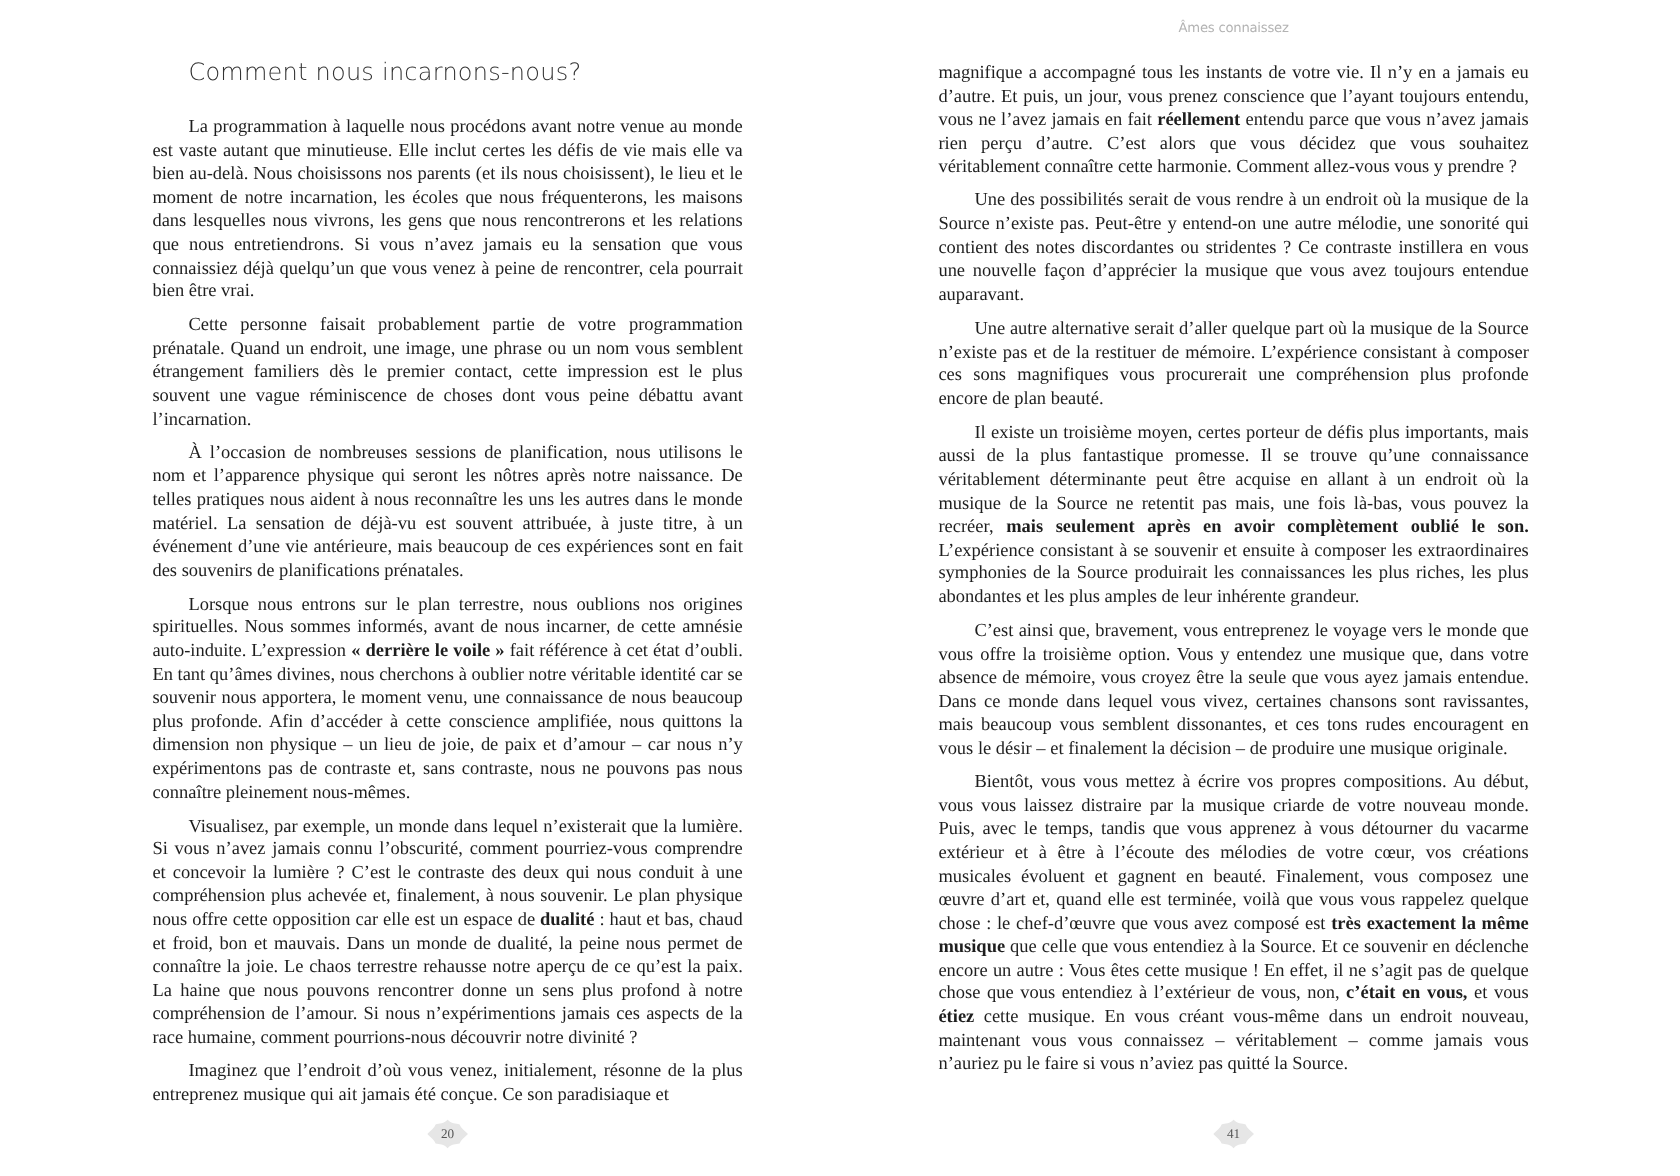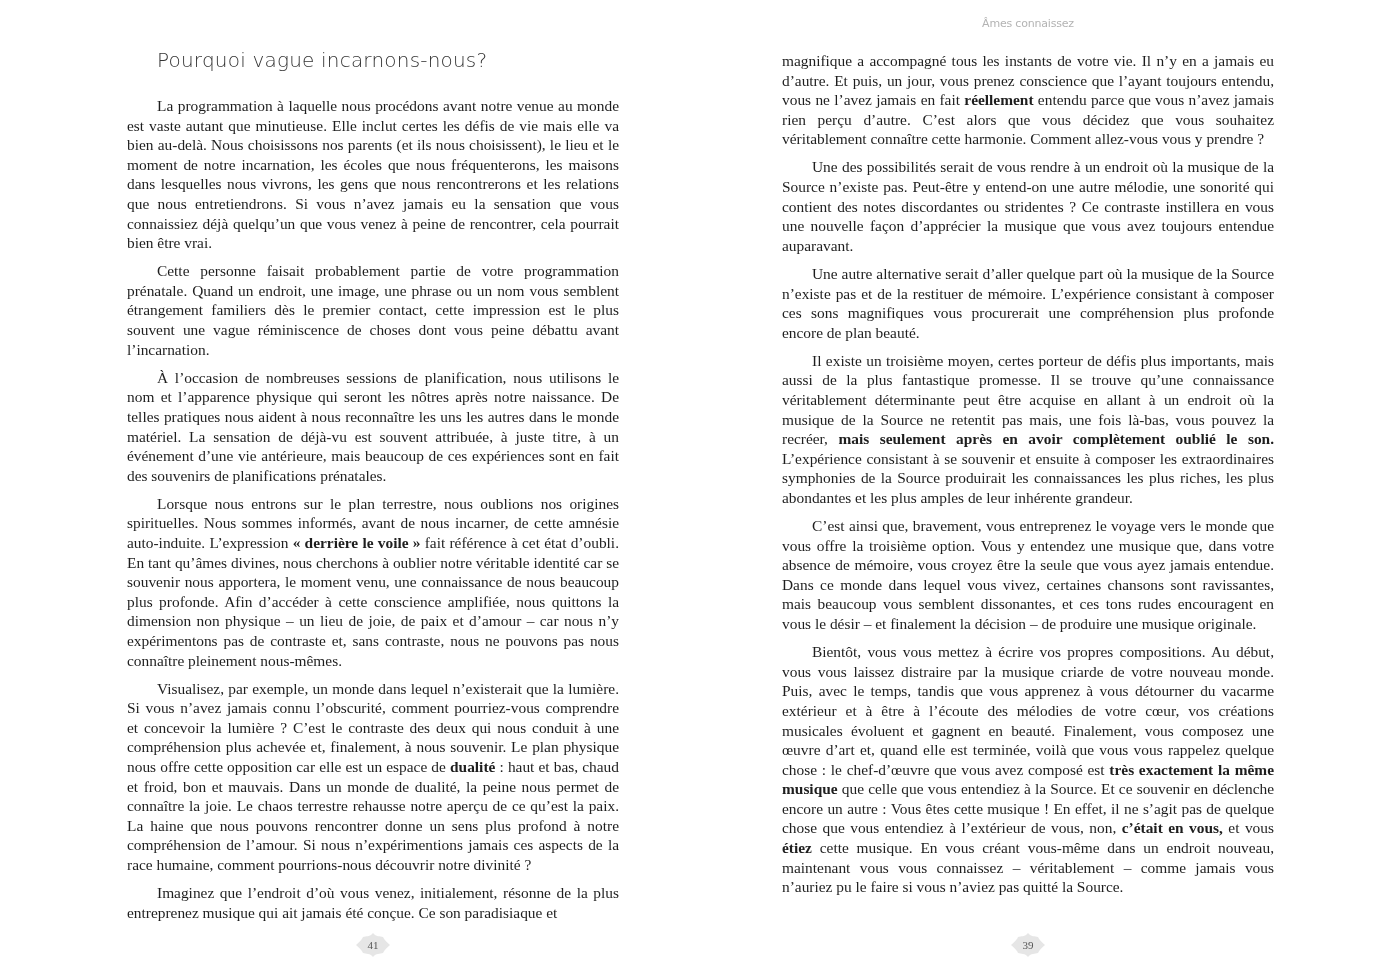"Pourquoi vague incarnons-nous?" div.chapter-title { text: Pourquoi vague -> Comment nous }
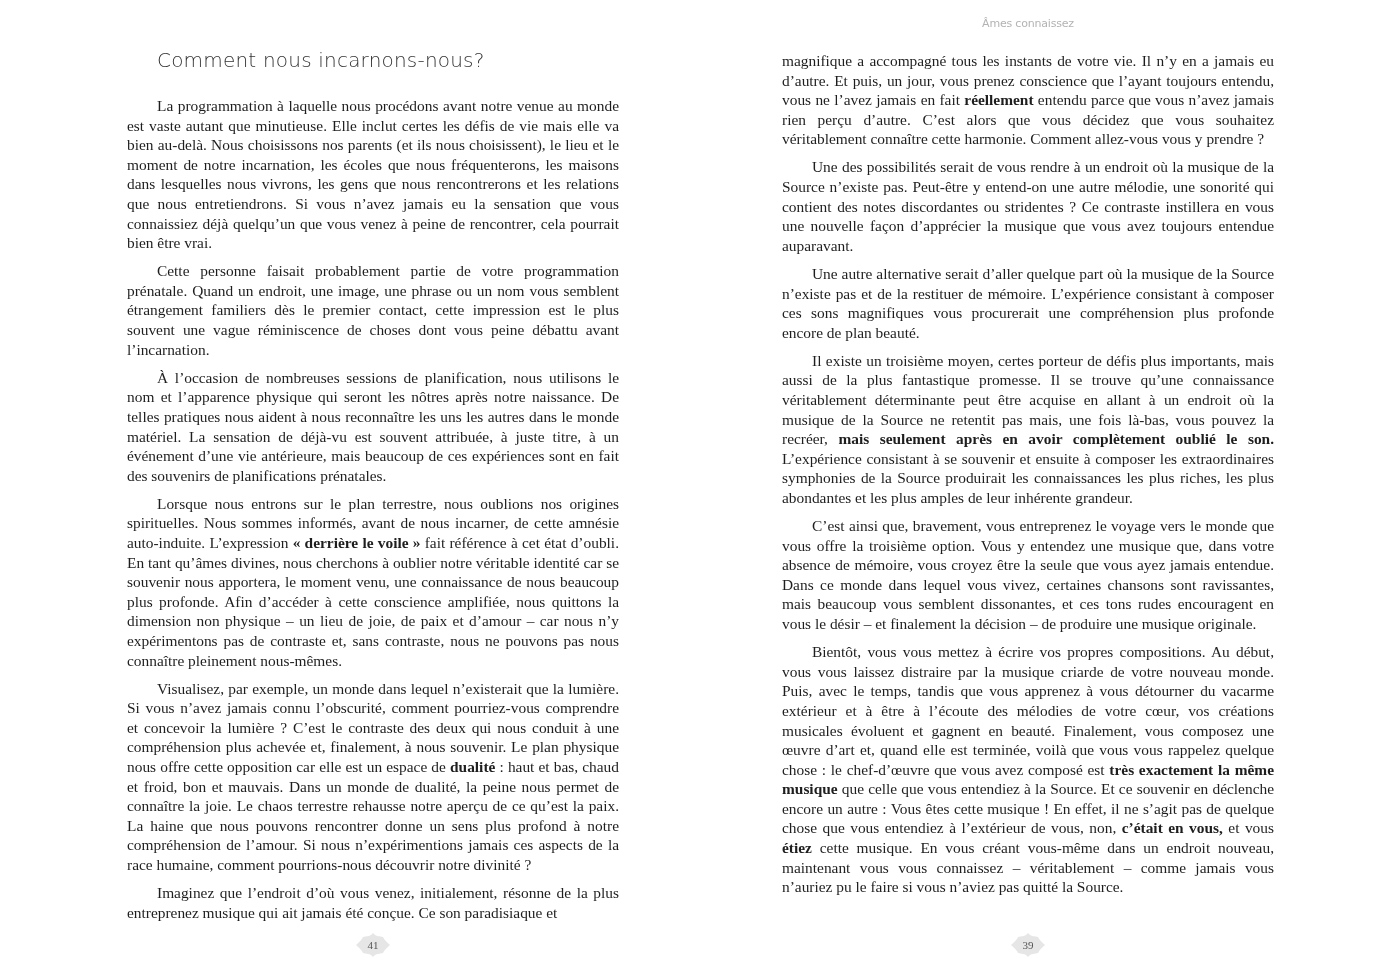"41" span { text: 41 -> 20 }
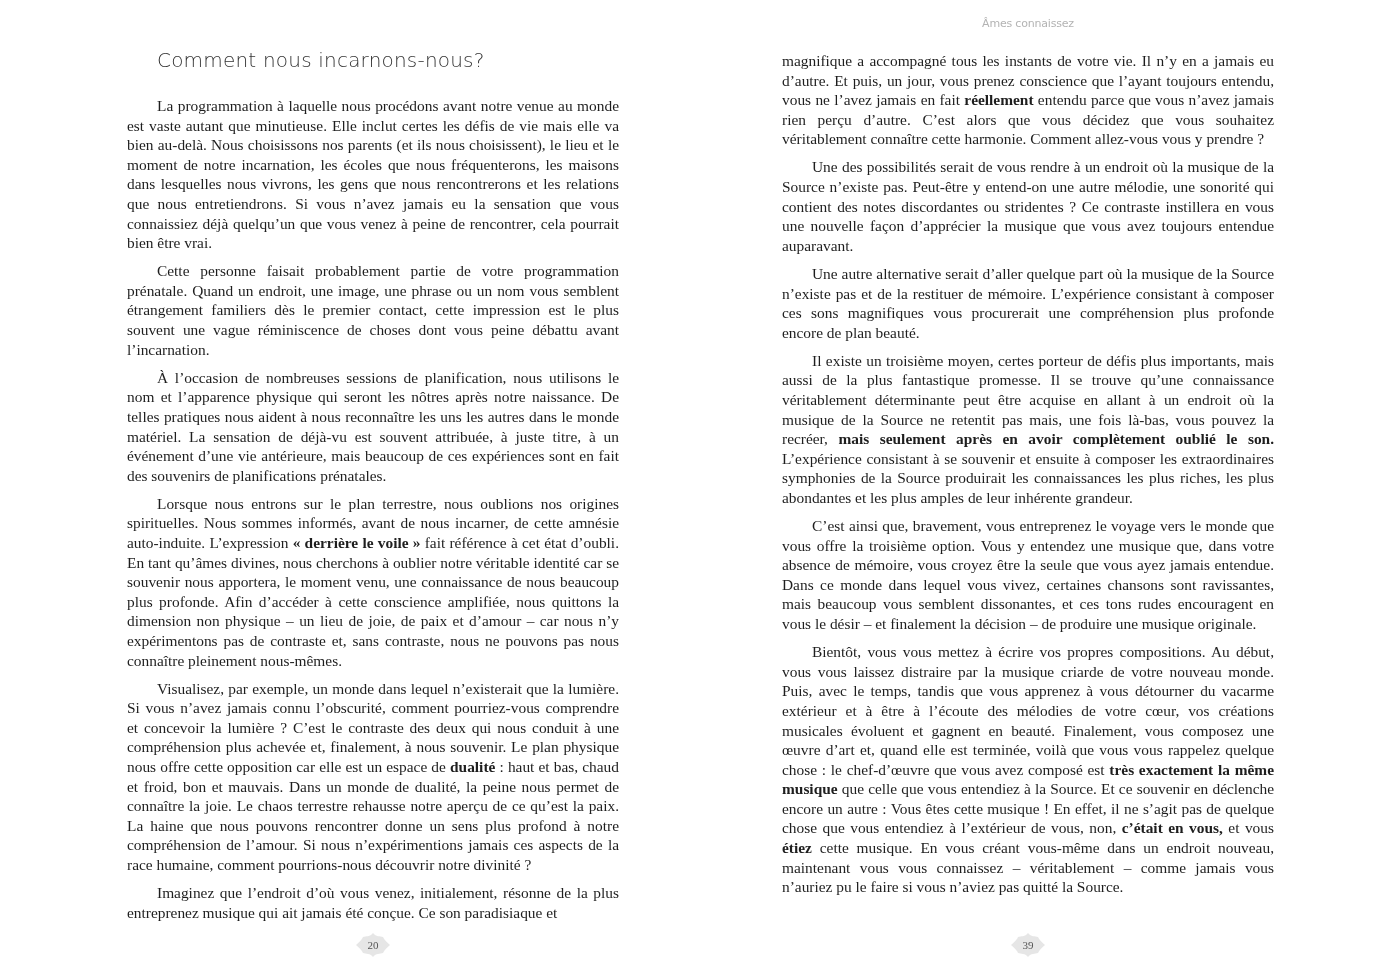"39" span { text: 39 -> 41 }
